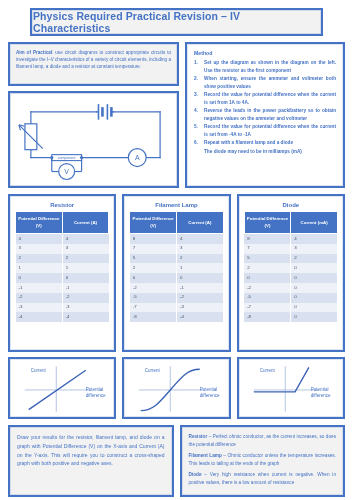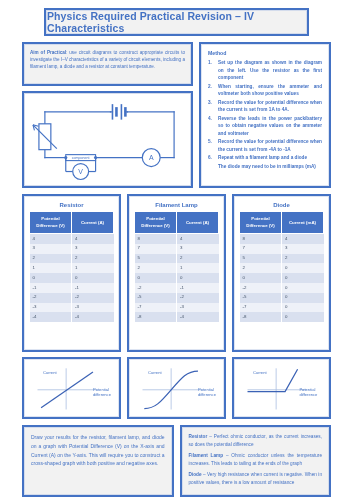"Physics Required Practical Revision –" .page { padding: 6px 22px -> 6px 8px }
